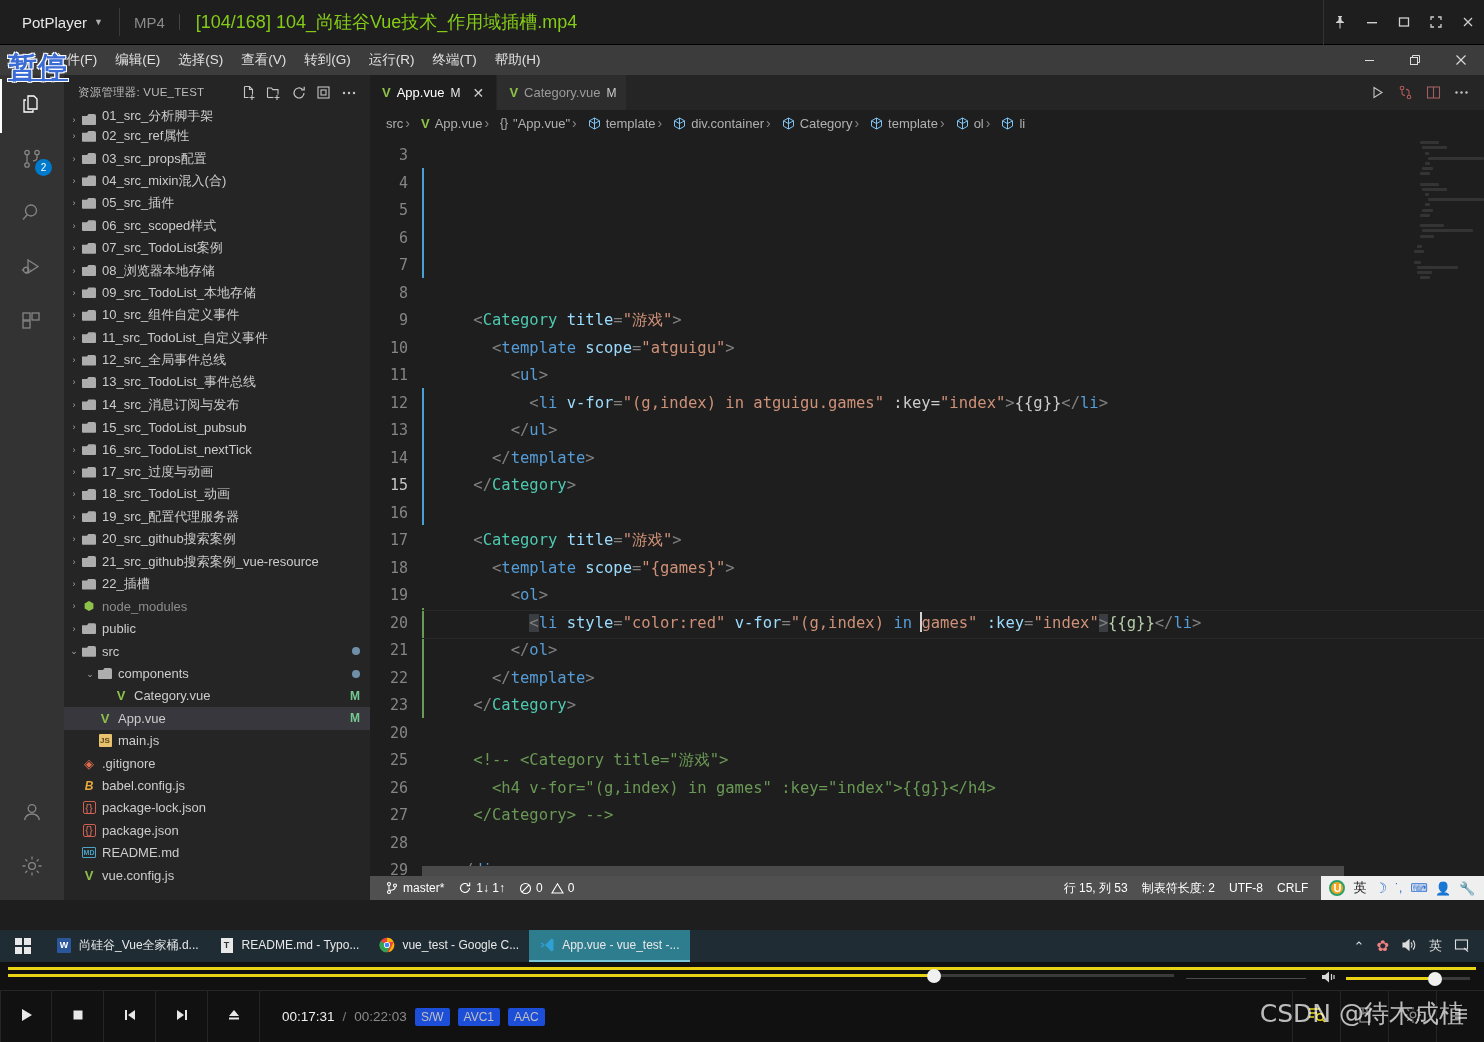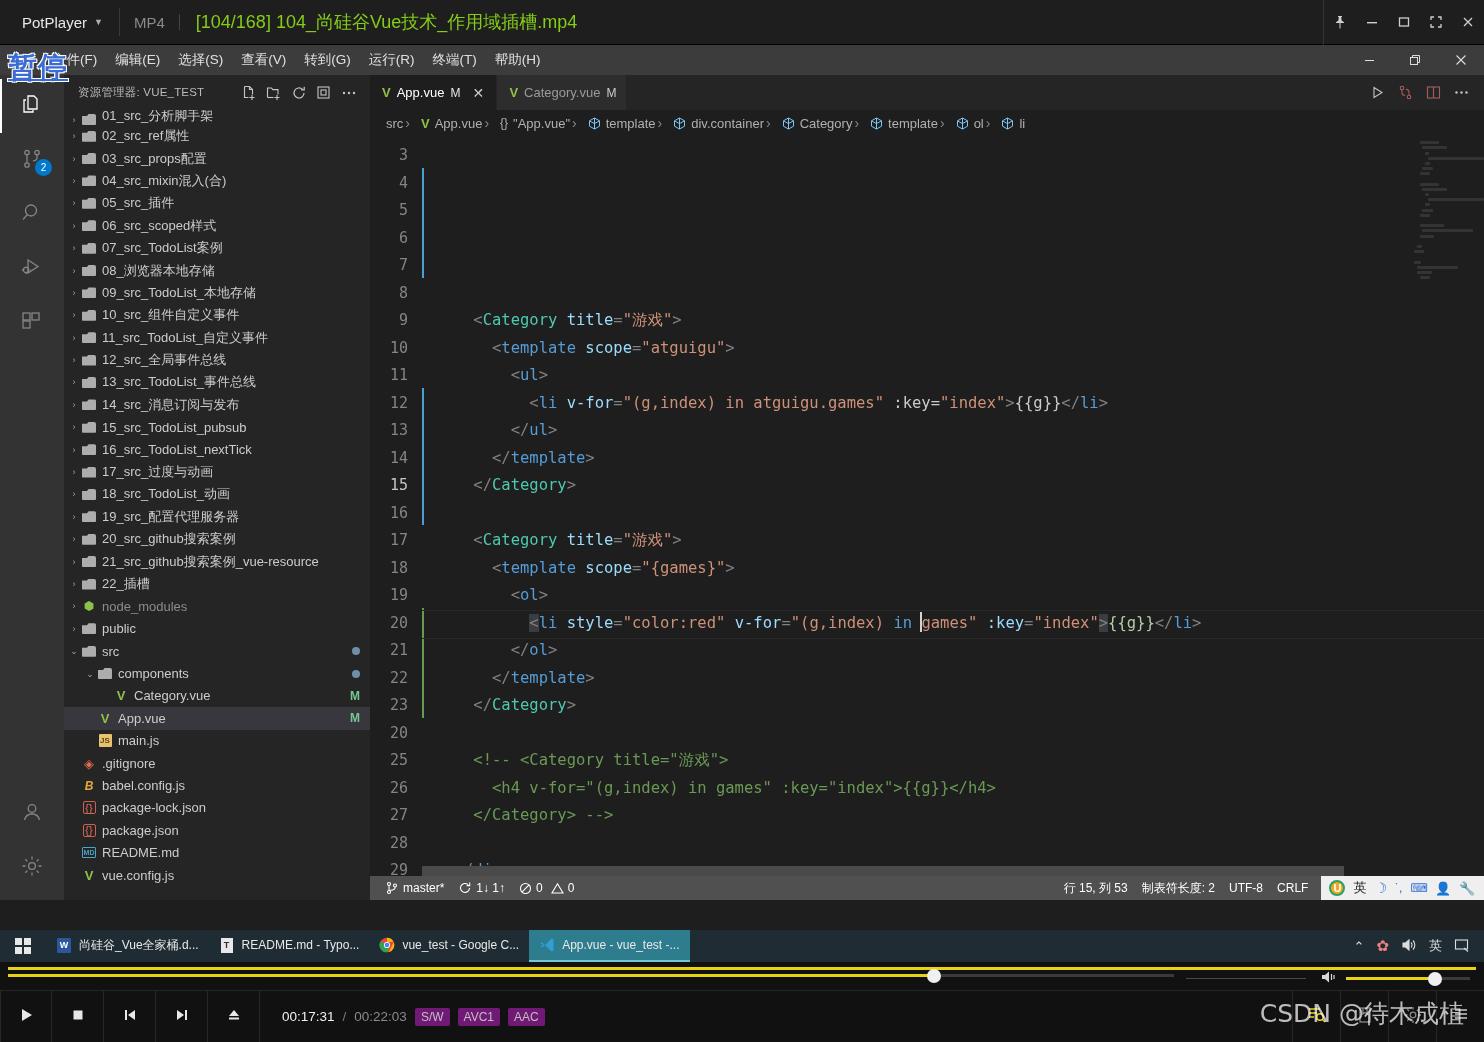"S/W" .chip { background: #701a75 -> #1d4ed8 }
